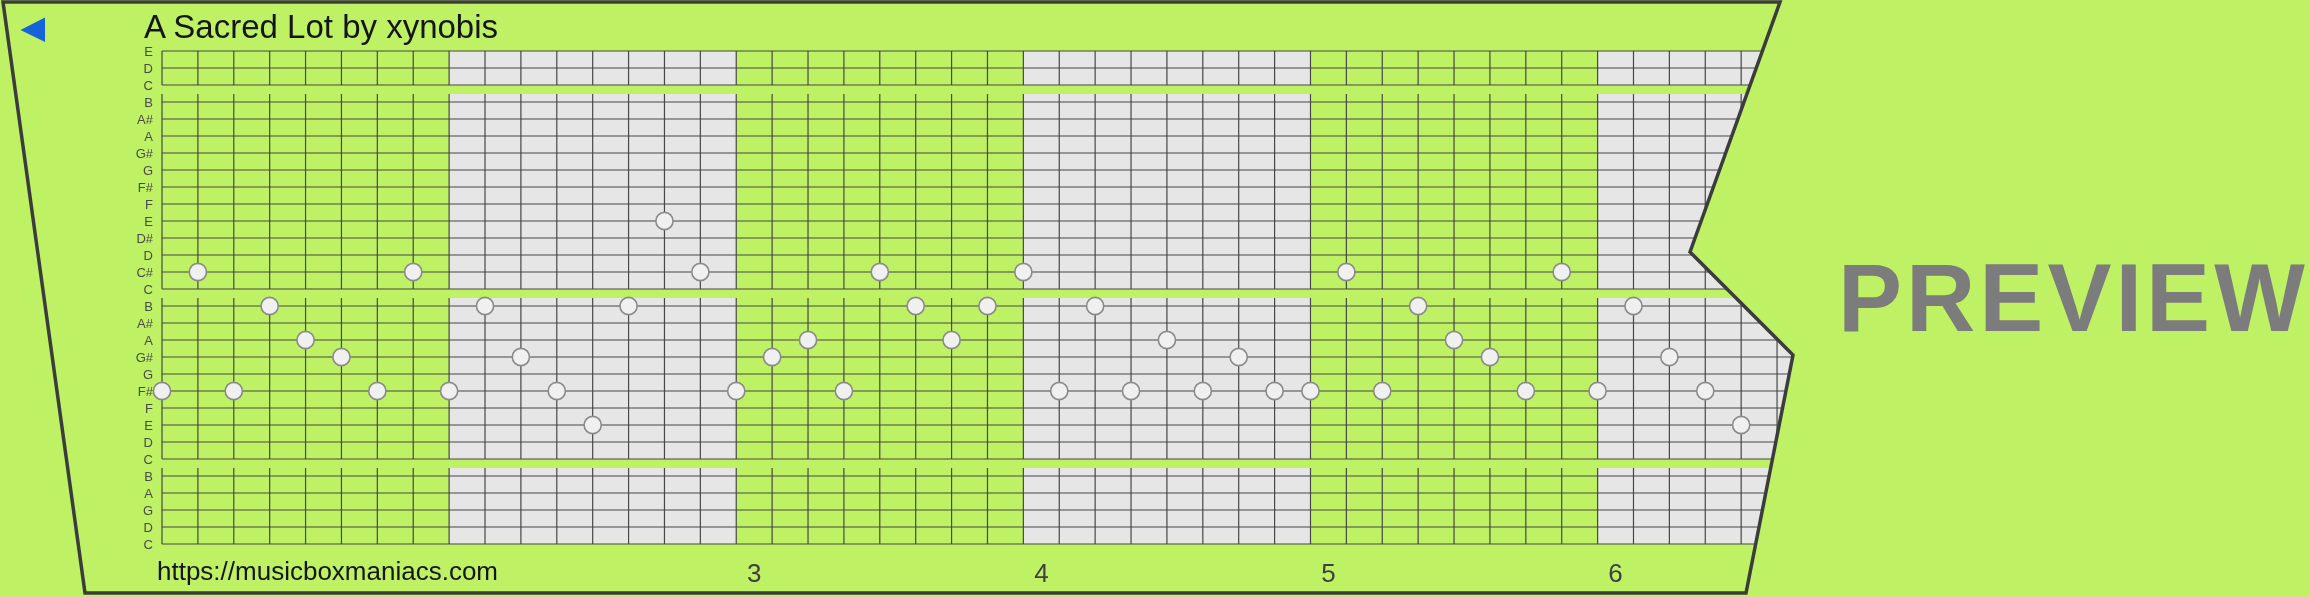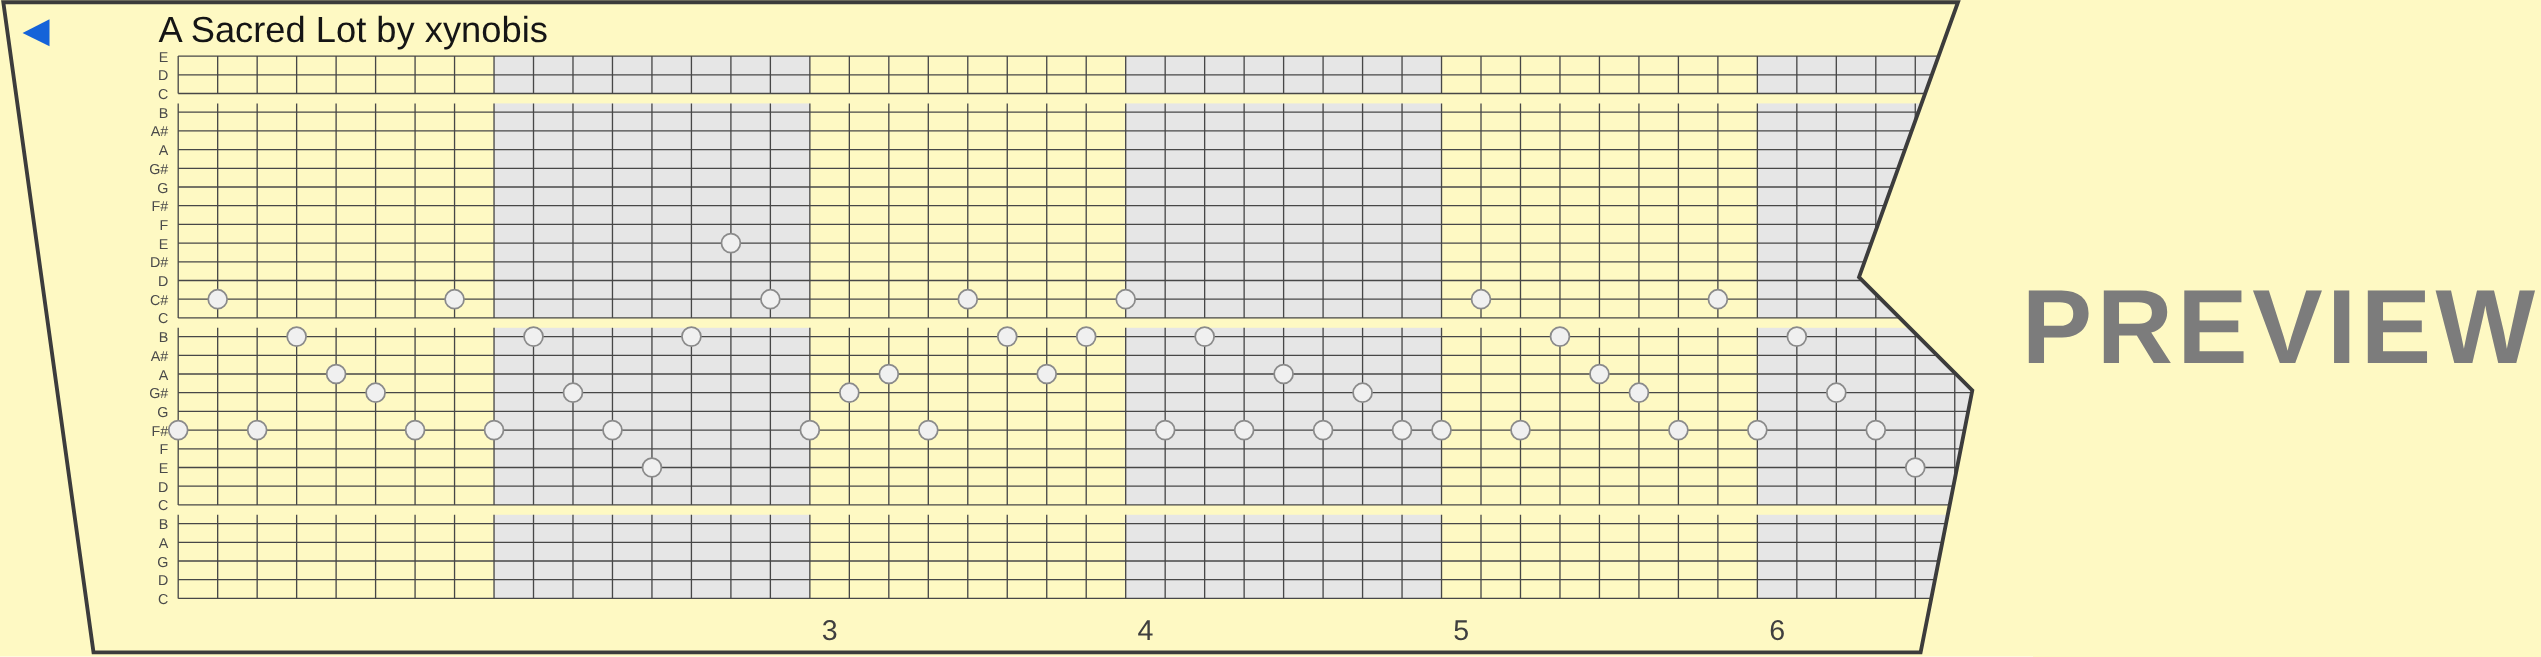"A Sacred Lot by xynobis" .canvas { background: #fef9c3 -> #bef264 }
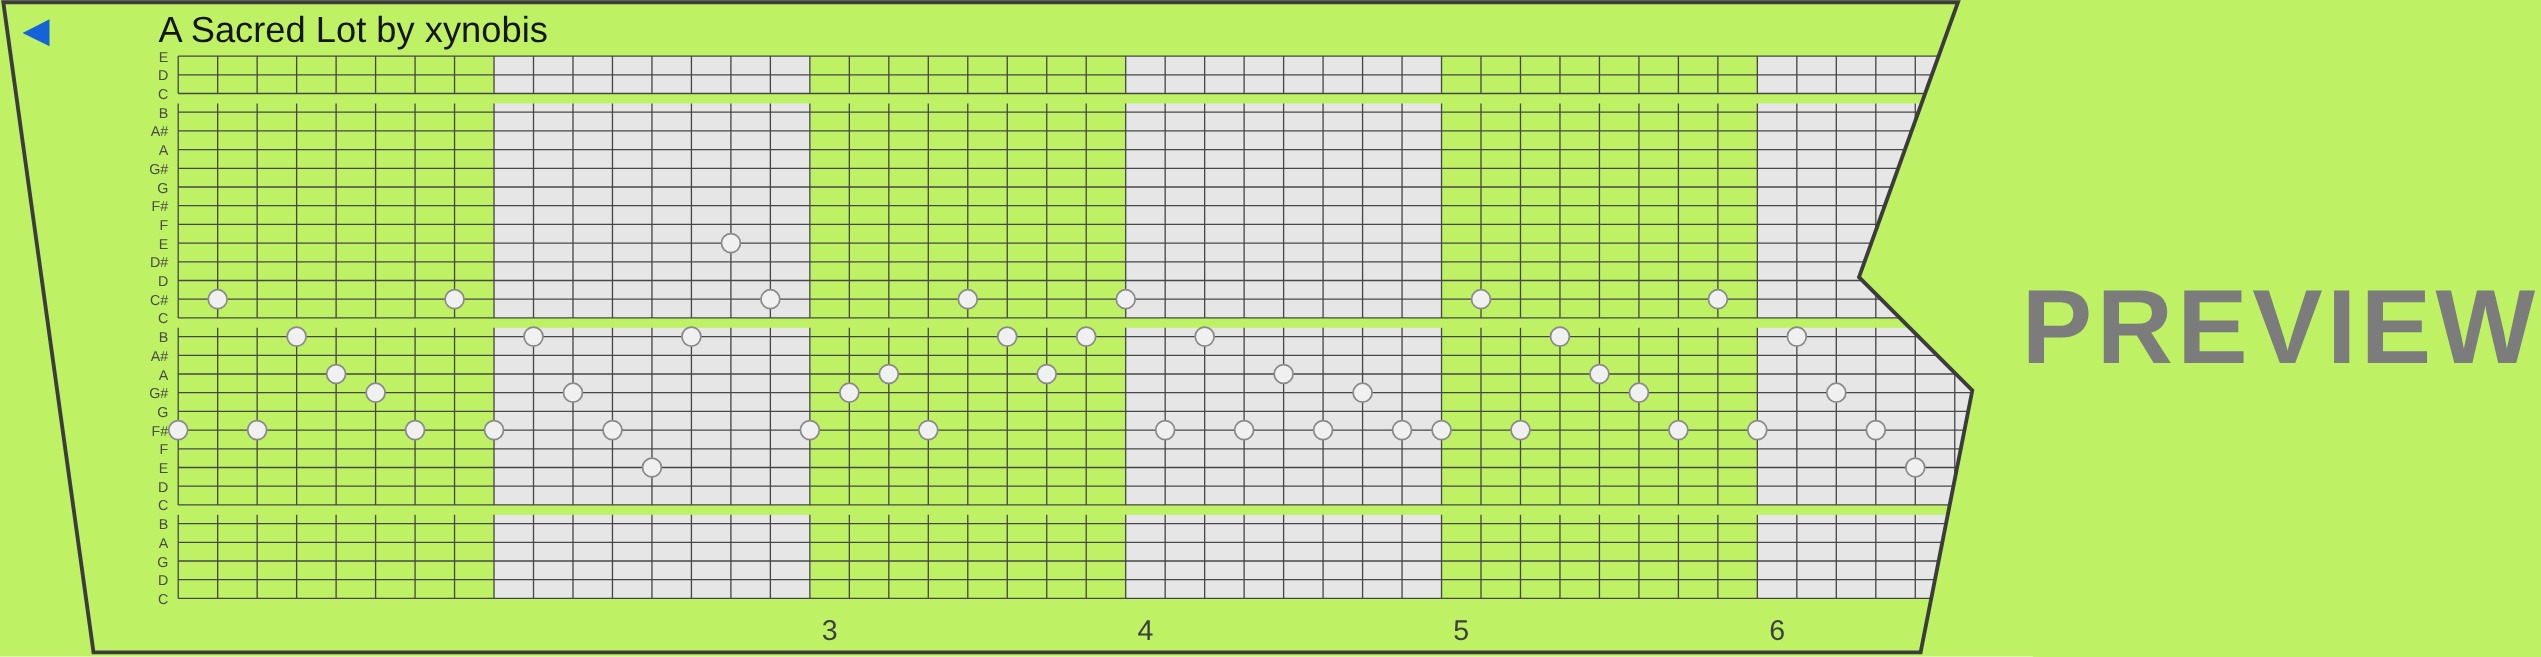"https://musicboxmaniacs.com" div.site-url { html: none -> <div>https://musicboxmaniacs.com</div> }
